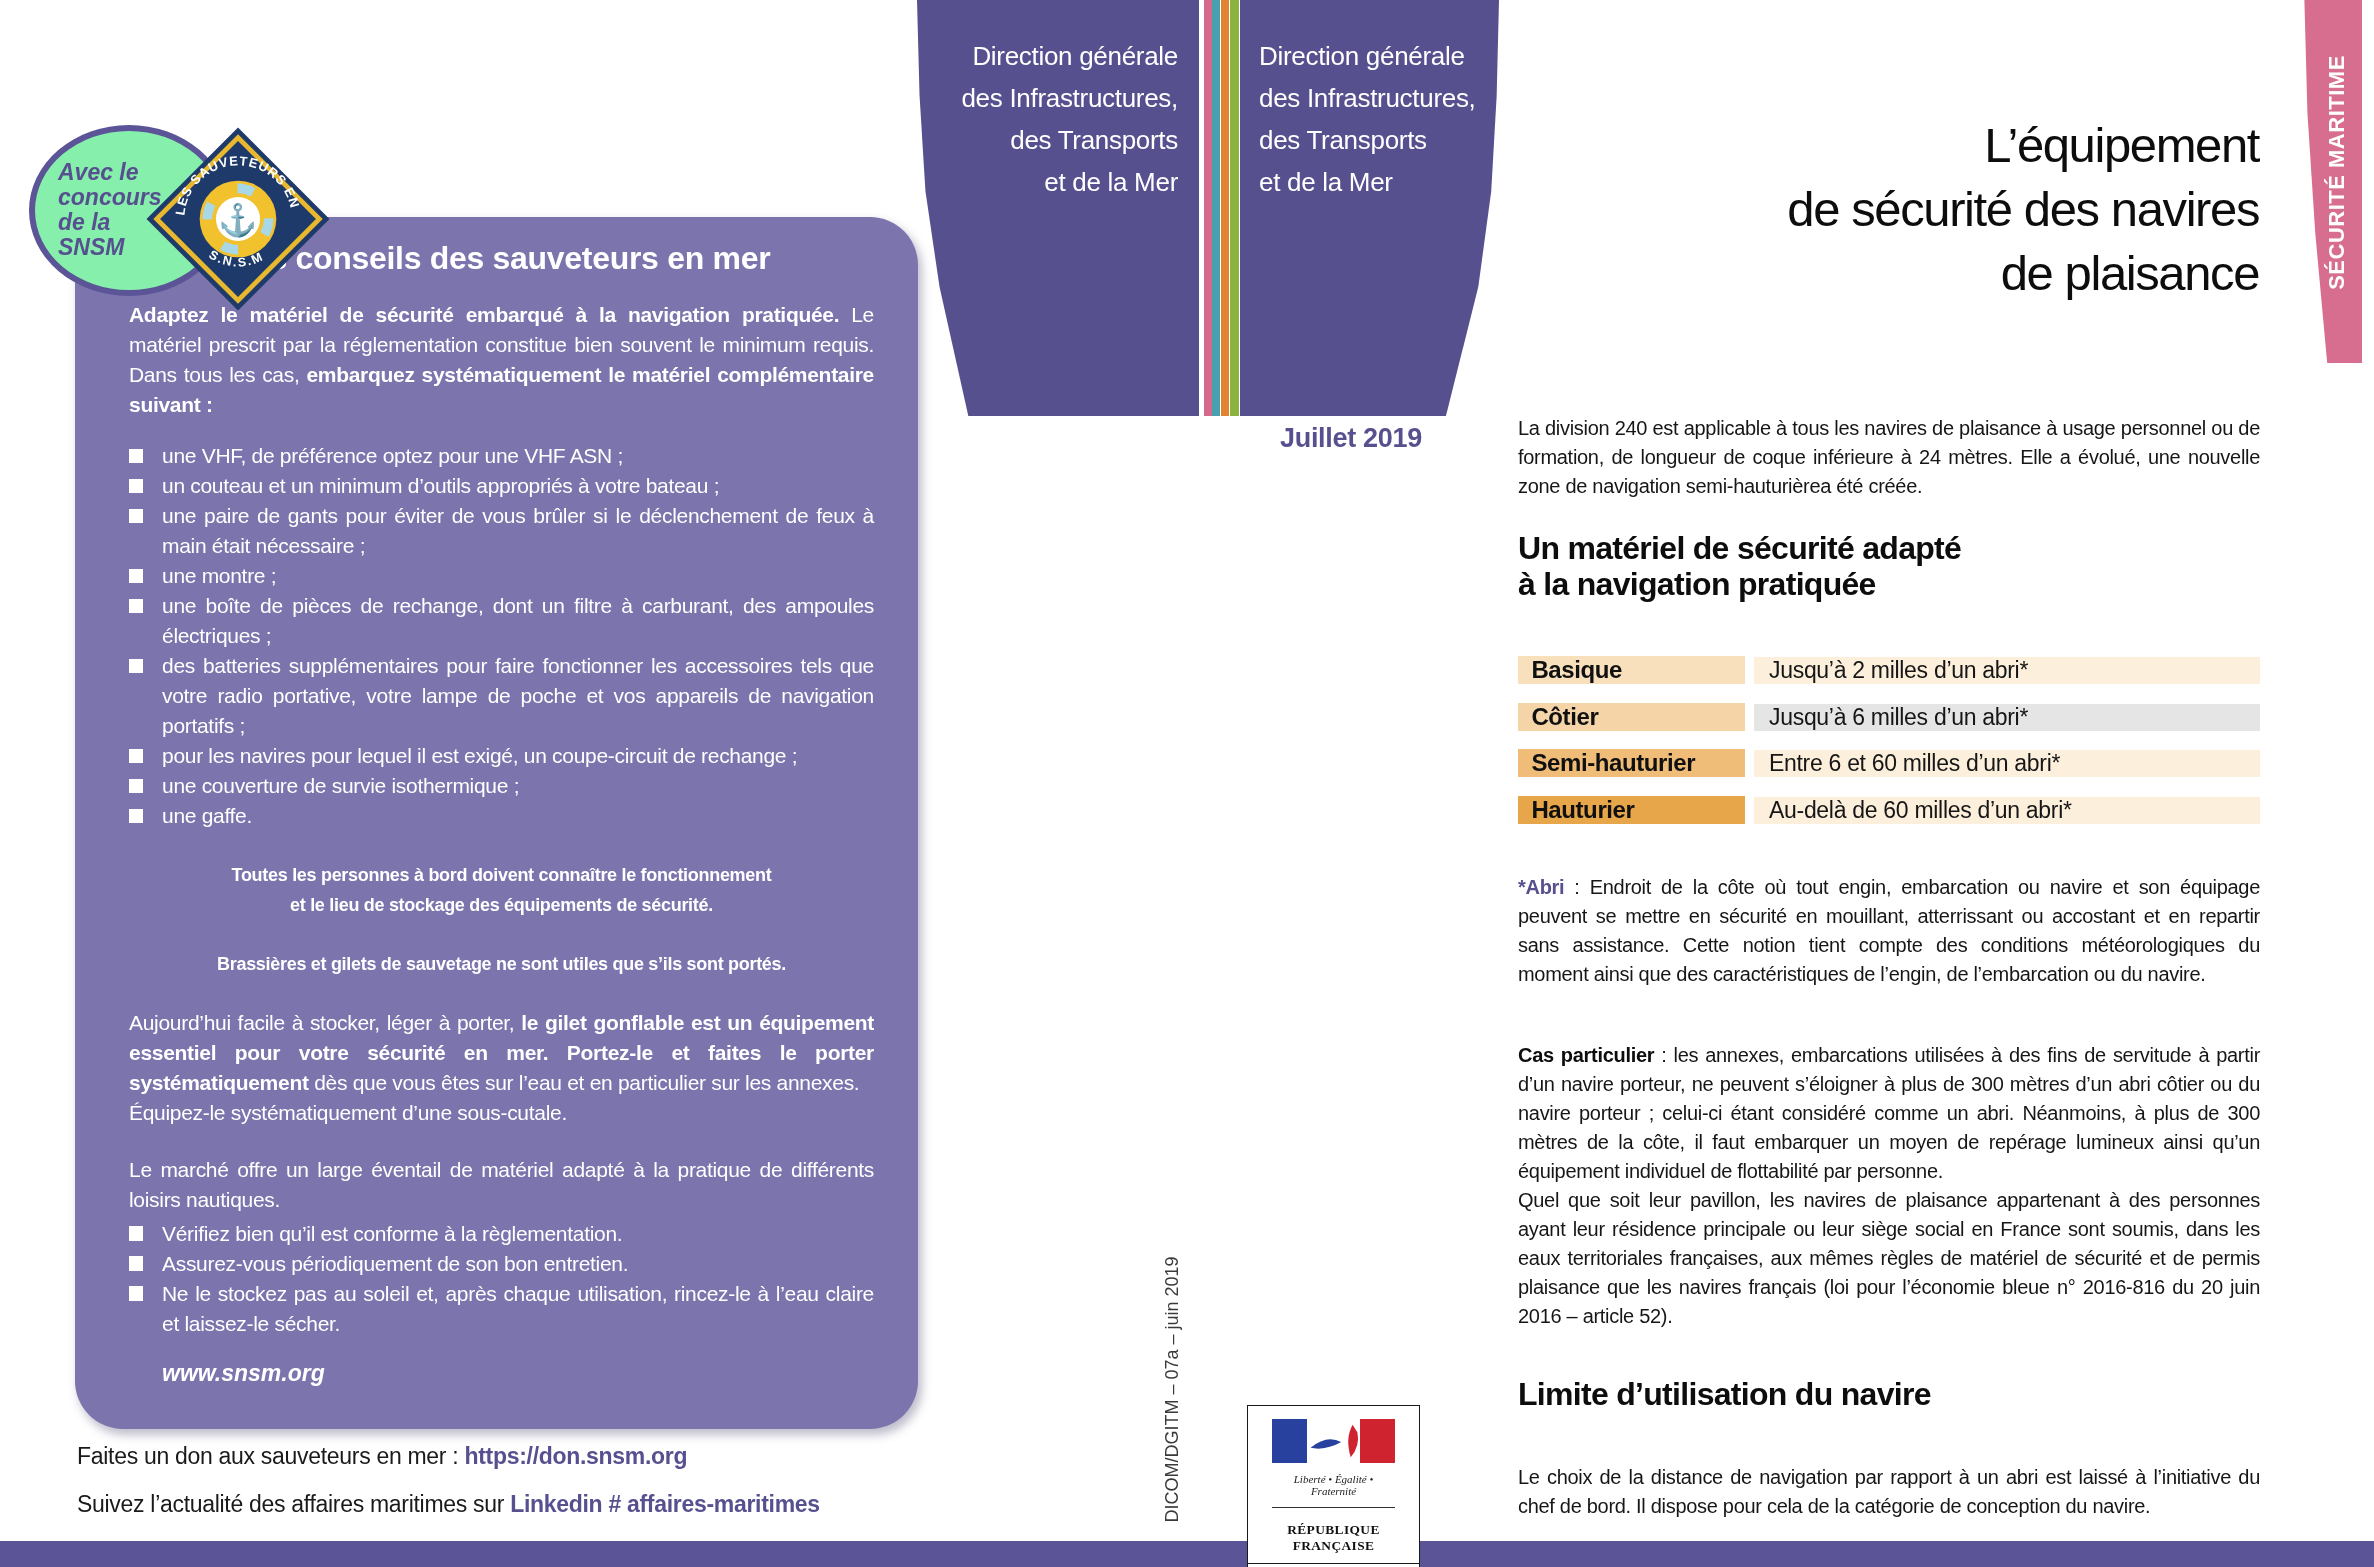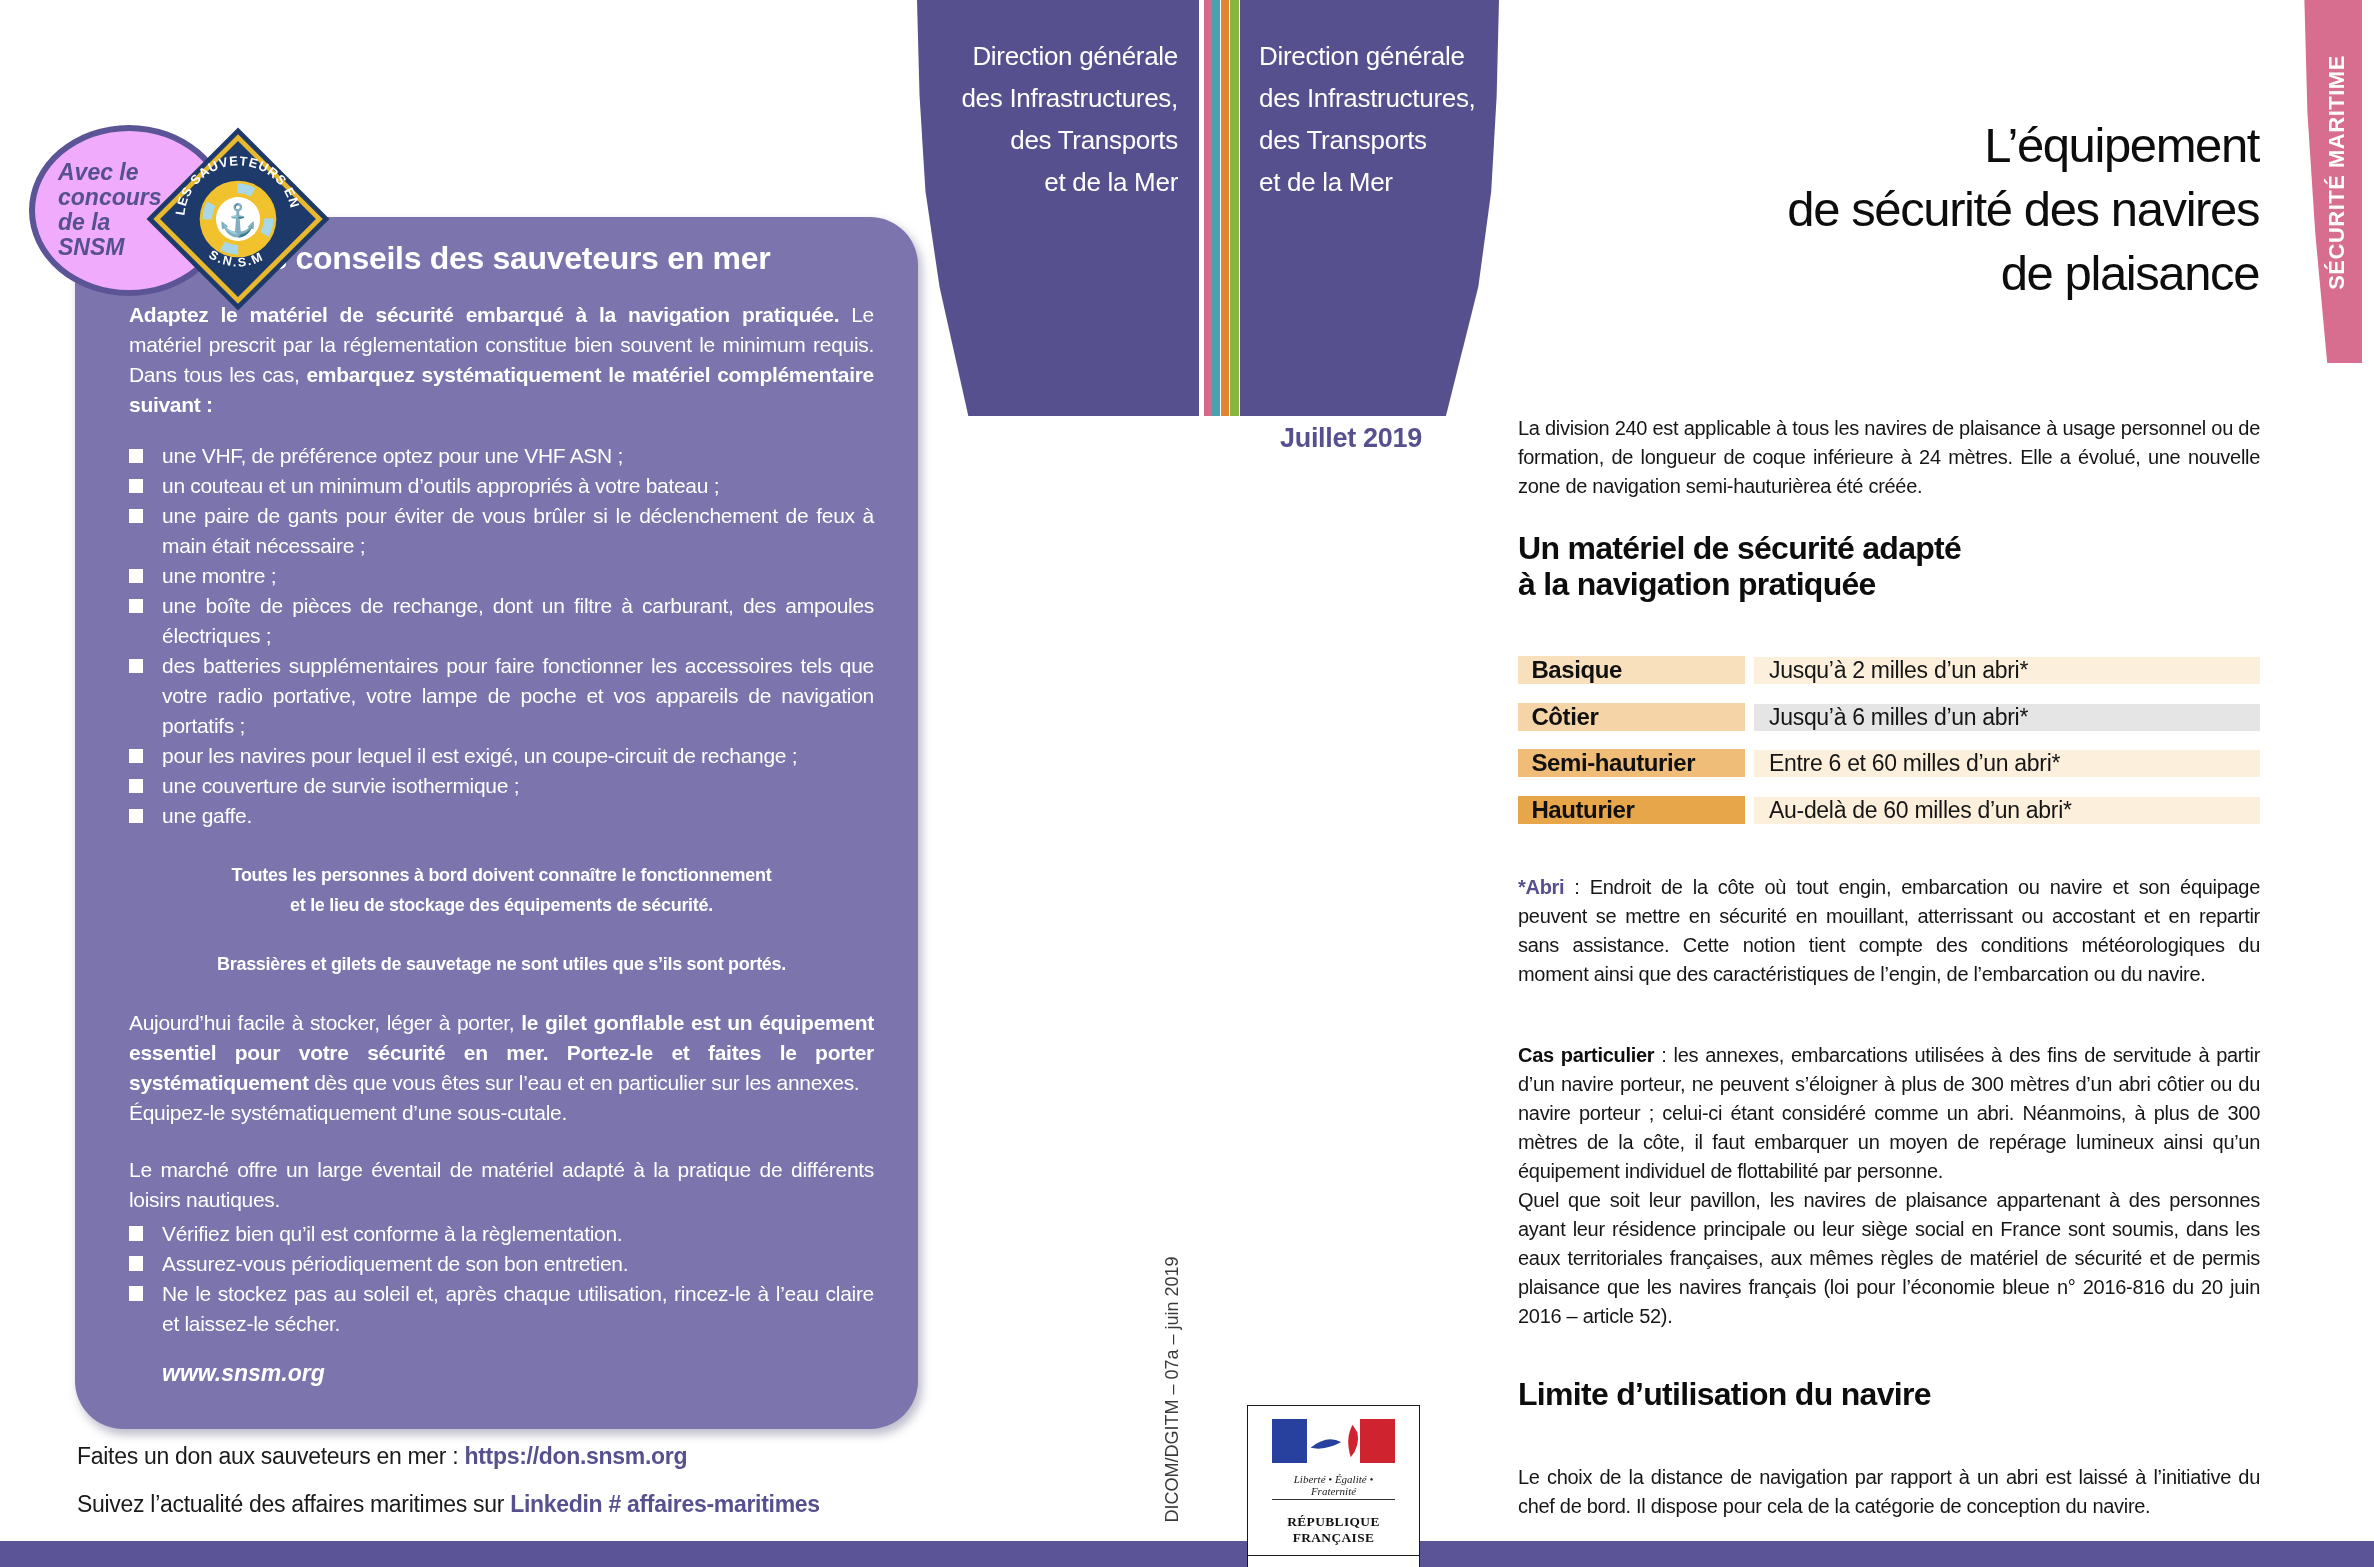"Avec le" .snsm-ellipse { background: #f0abfc -> #86efac }
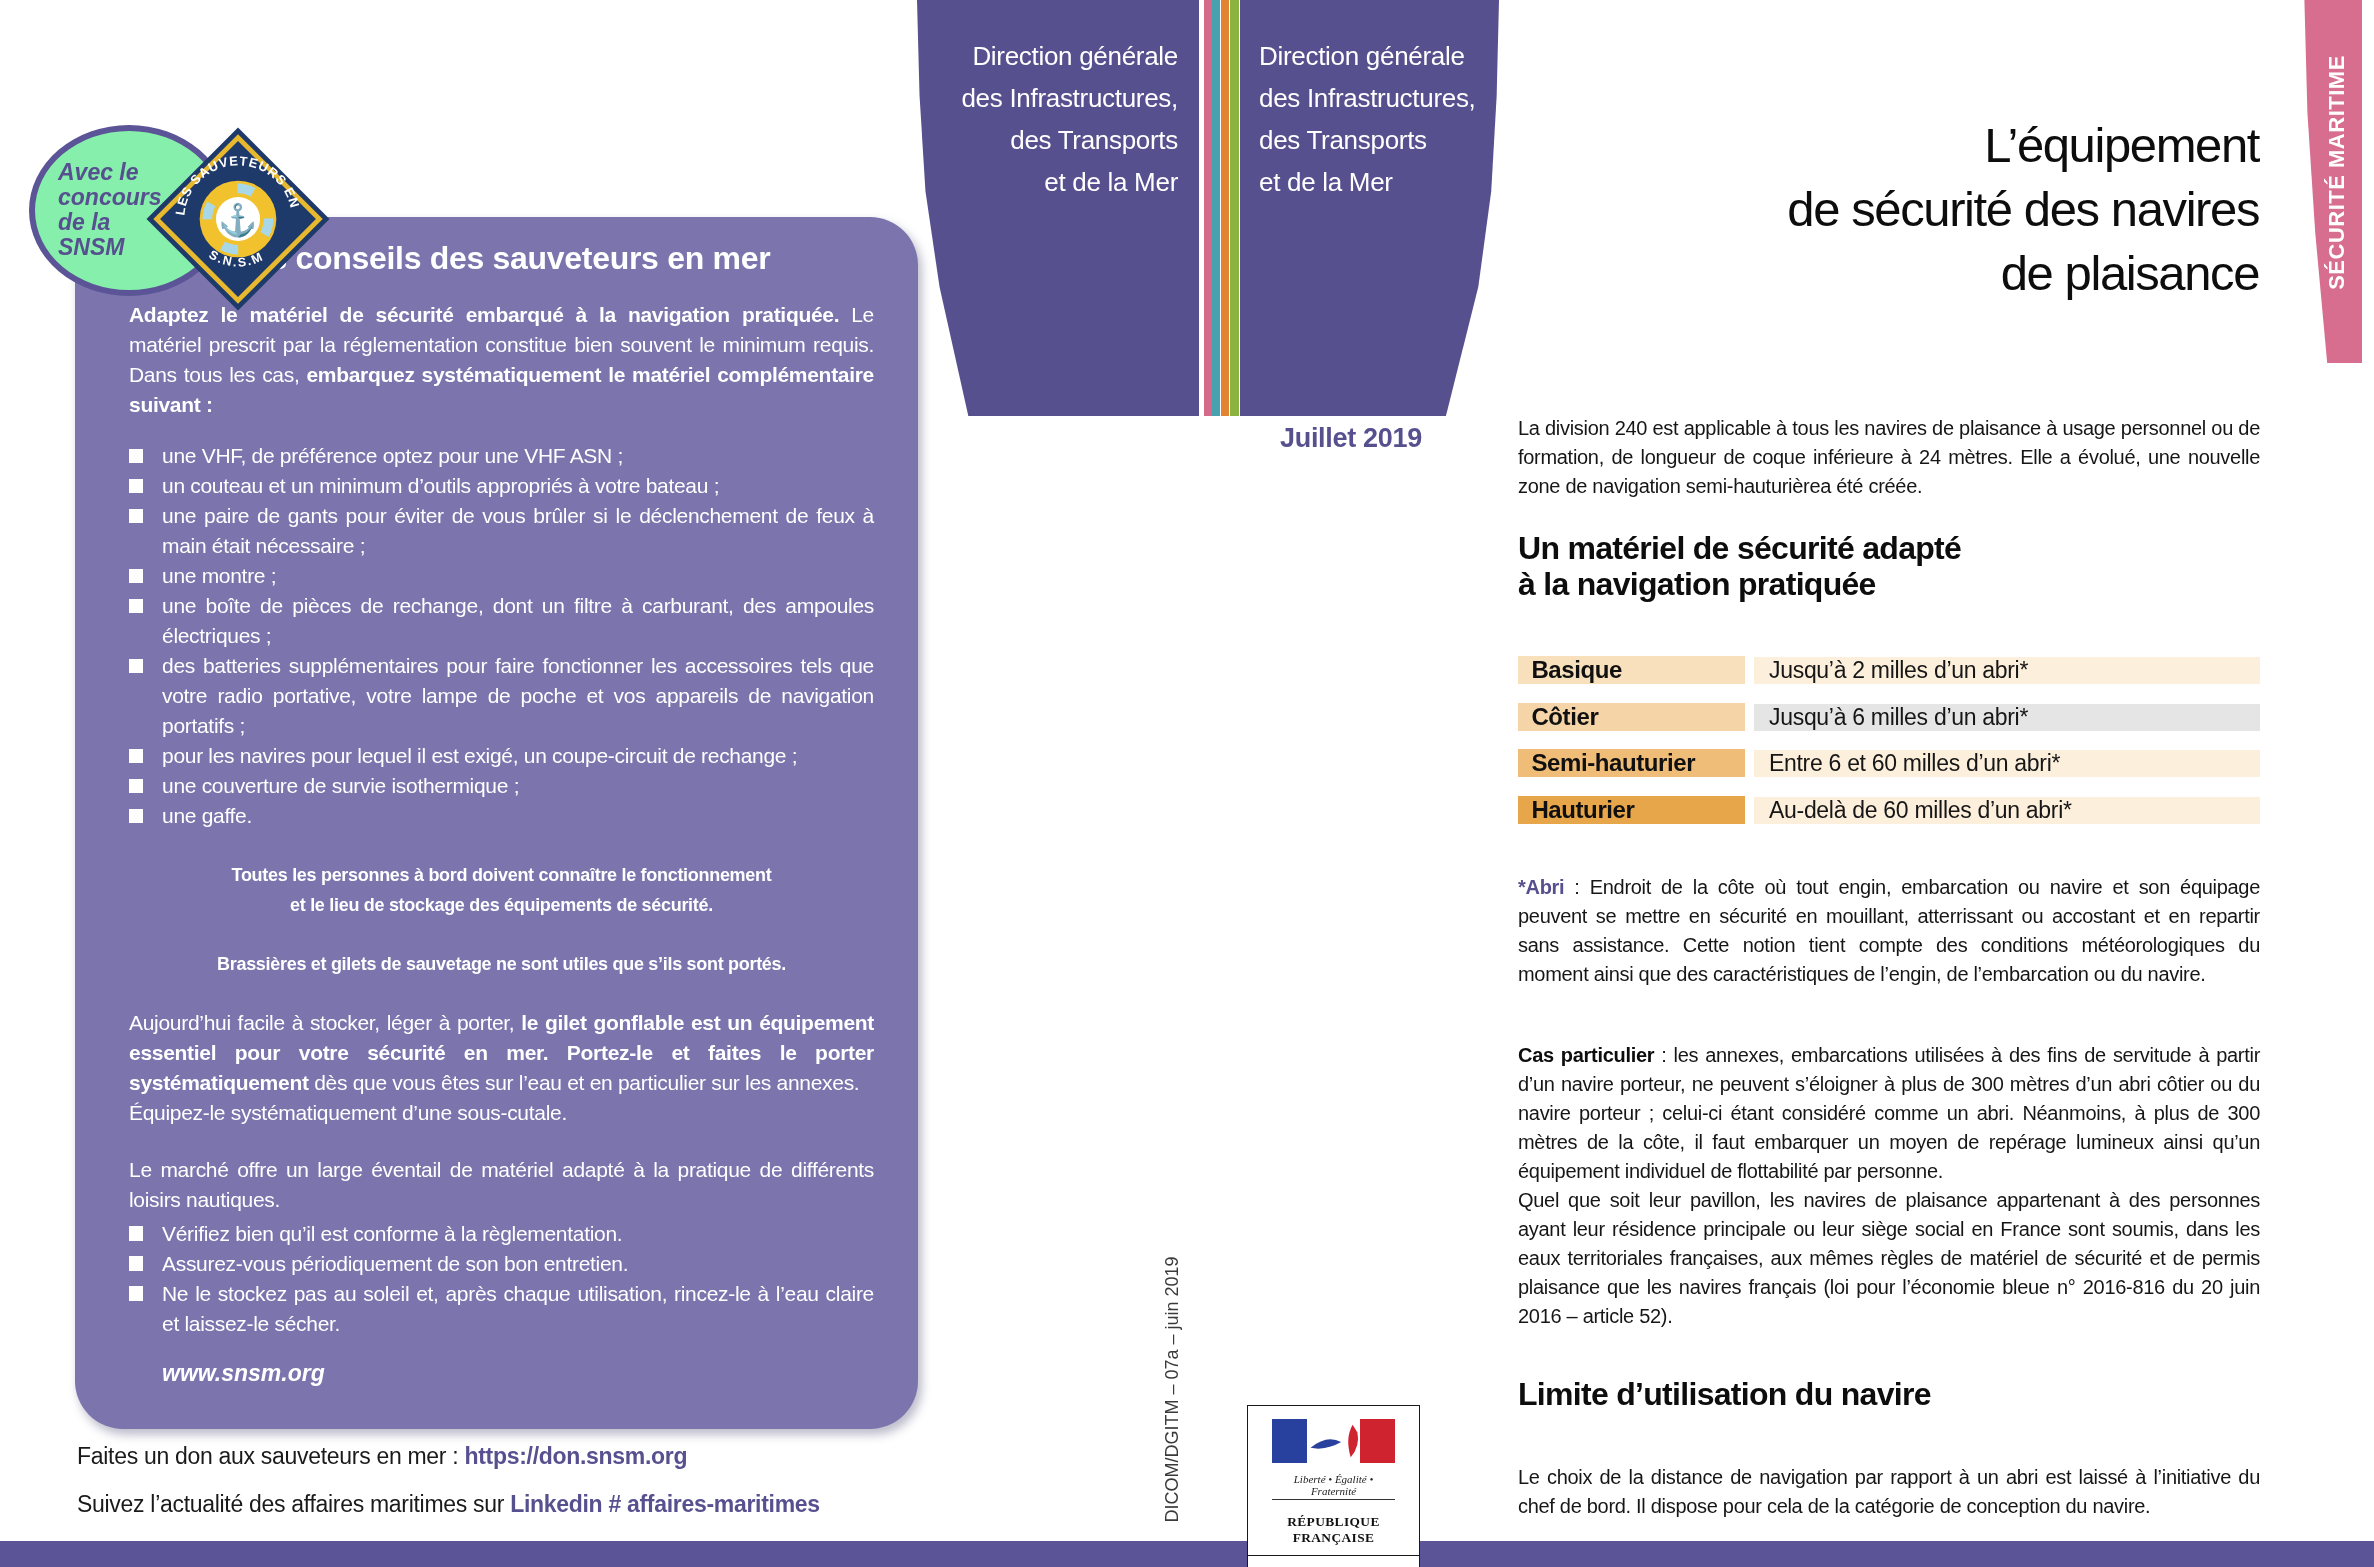"Liberté • Égalité • Fraternité" .motto { padding-bottom: 2px -> 10px }
